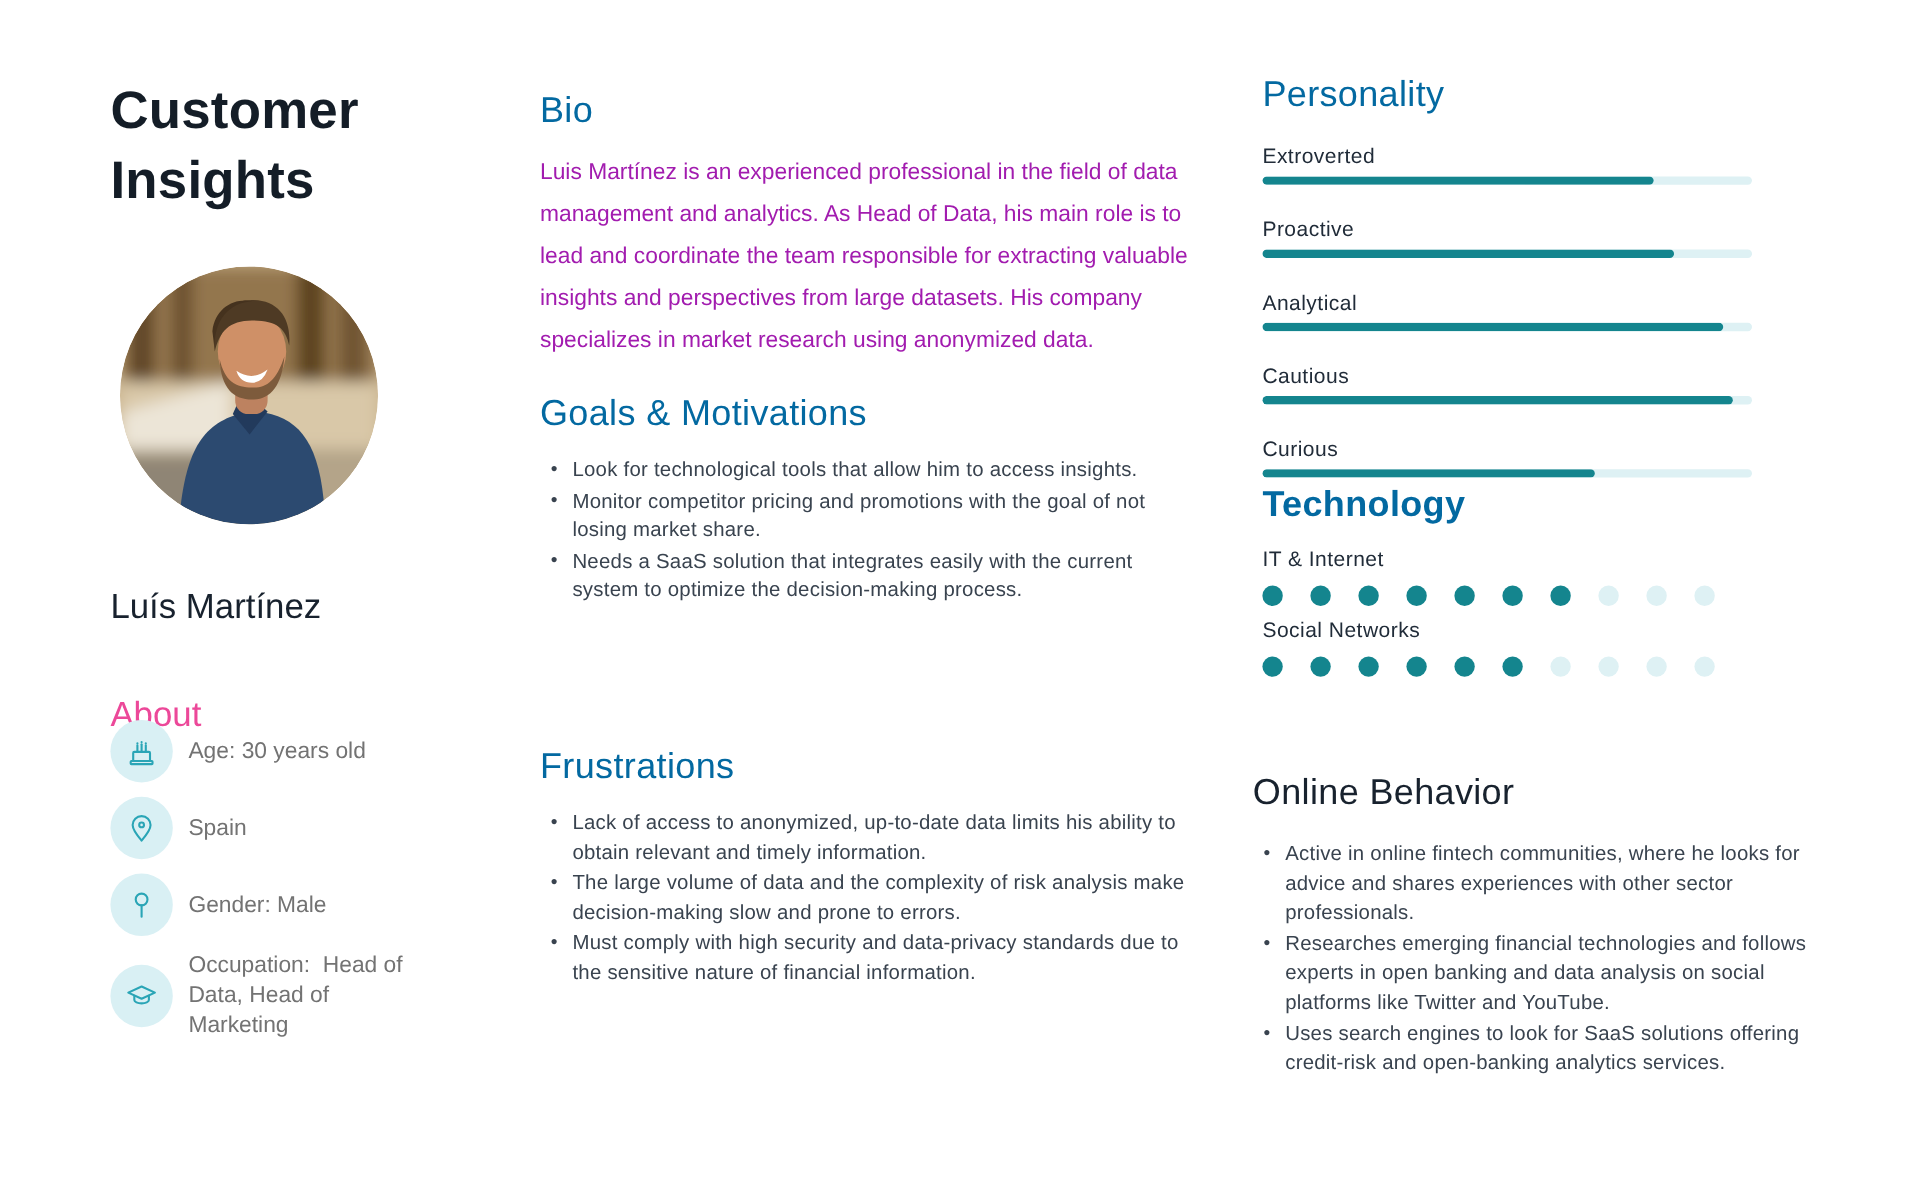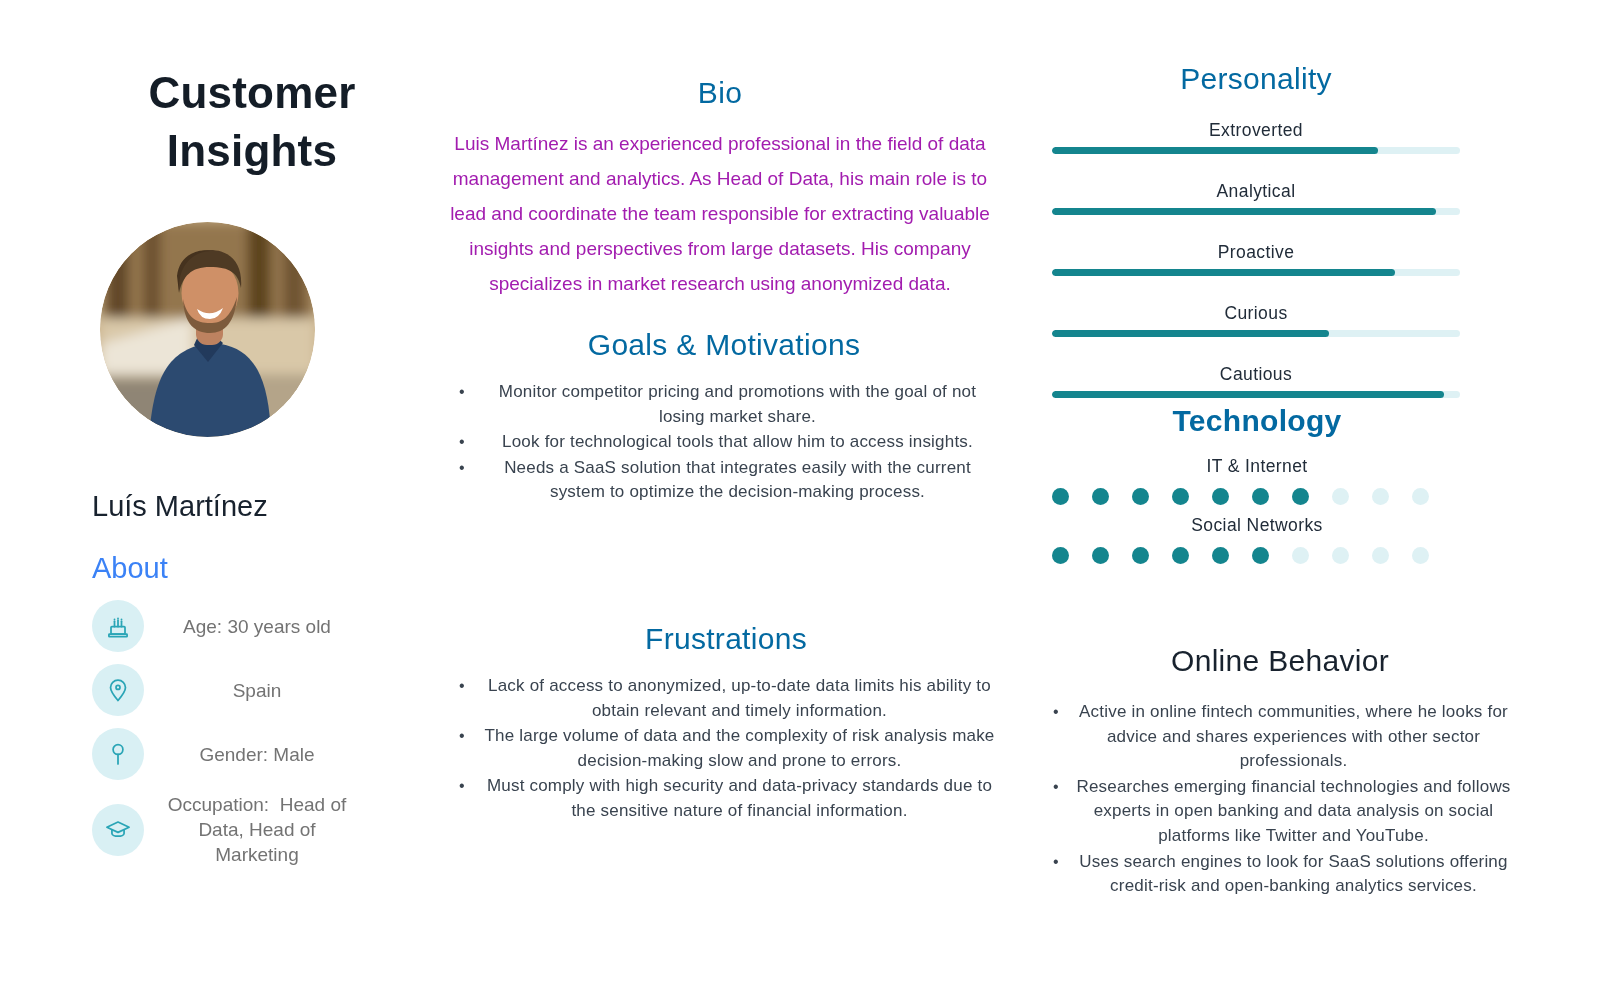"Customer Insights" .page { text-align: center -> none }
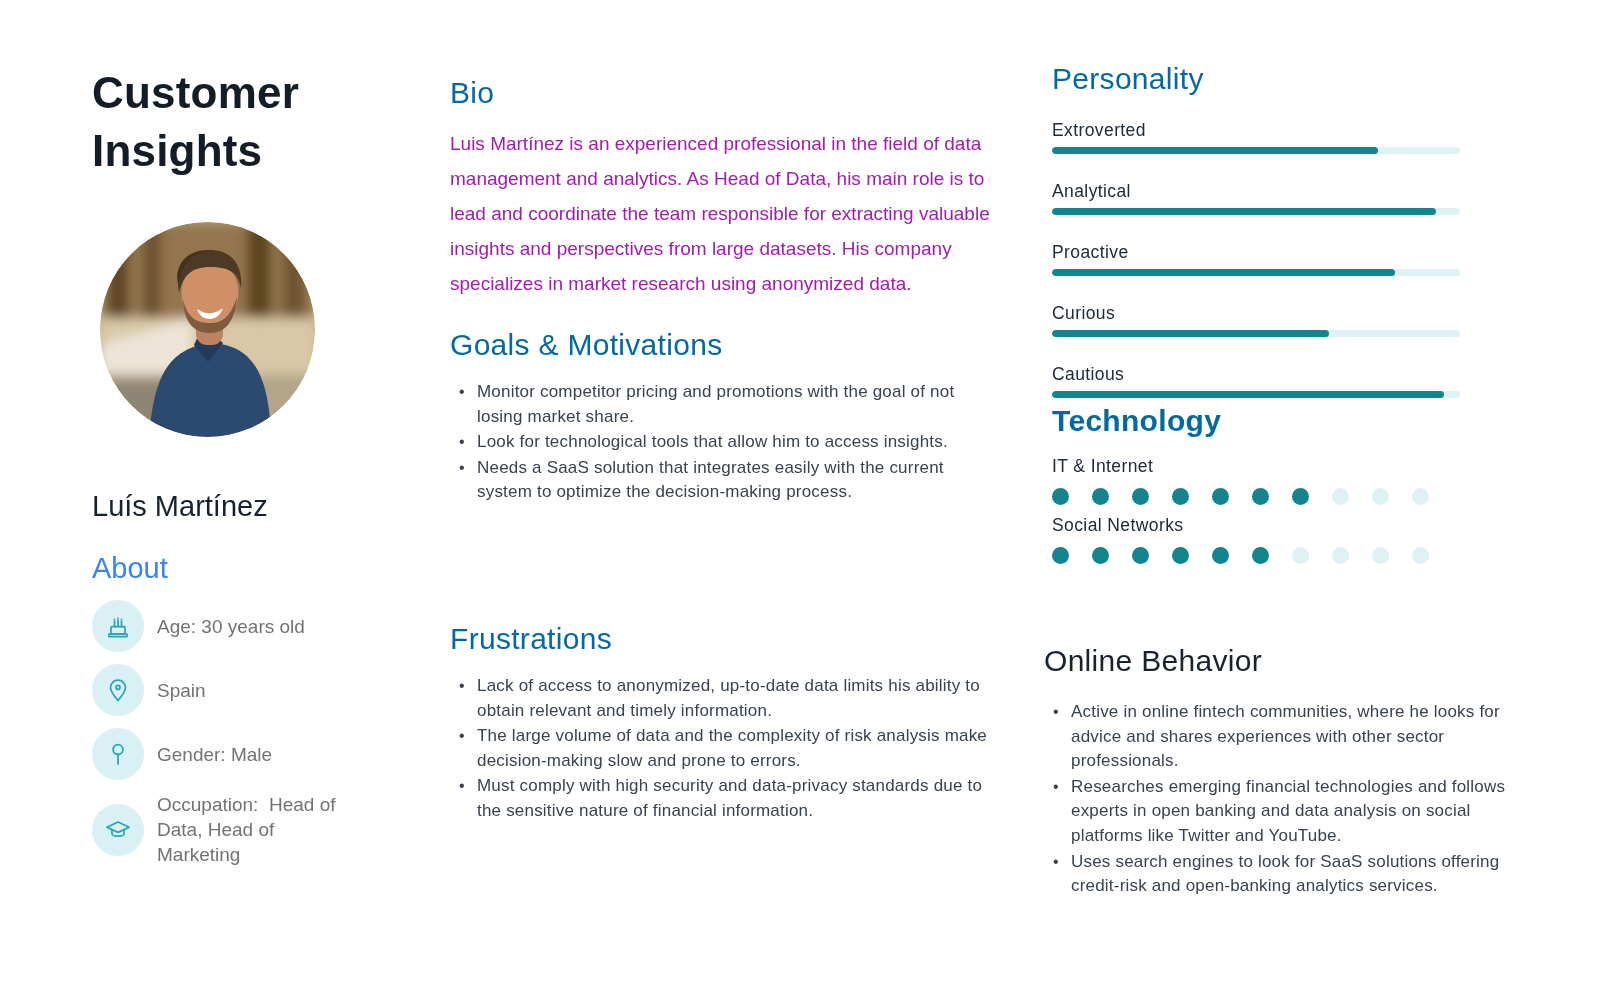"Analytical" div.trait { order: before "Proactive" -> after "Proactive" }
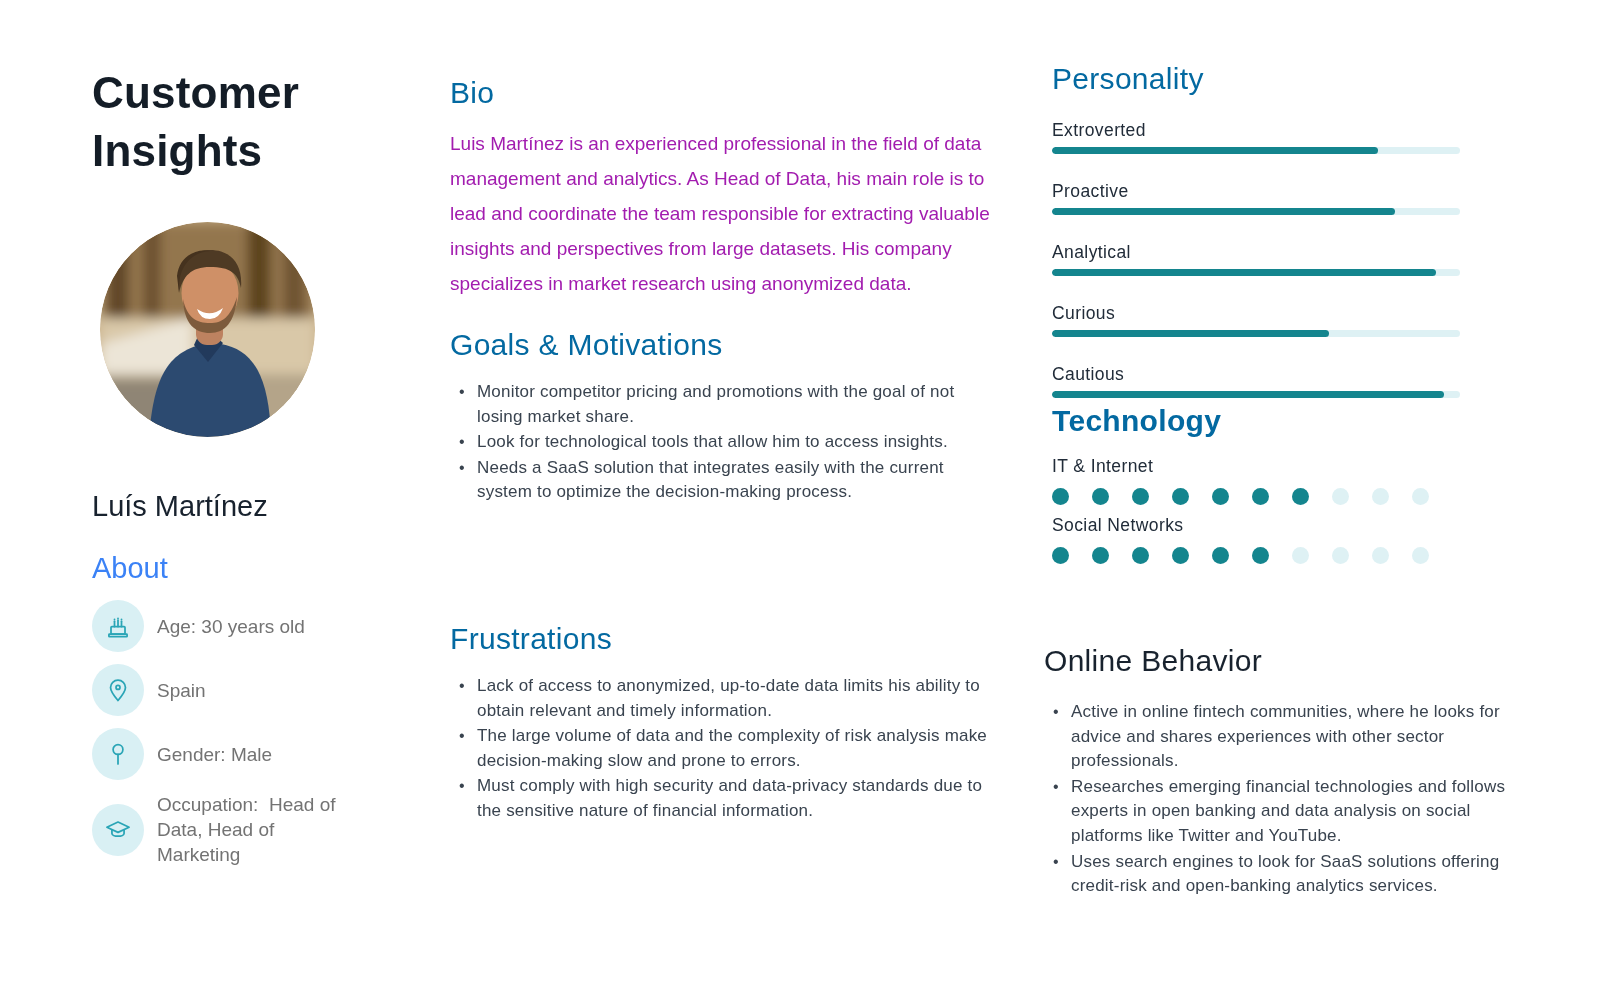"Curious" div.trait { order: before "Cautious" -> after "Cautious" }
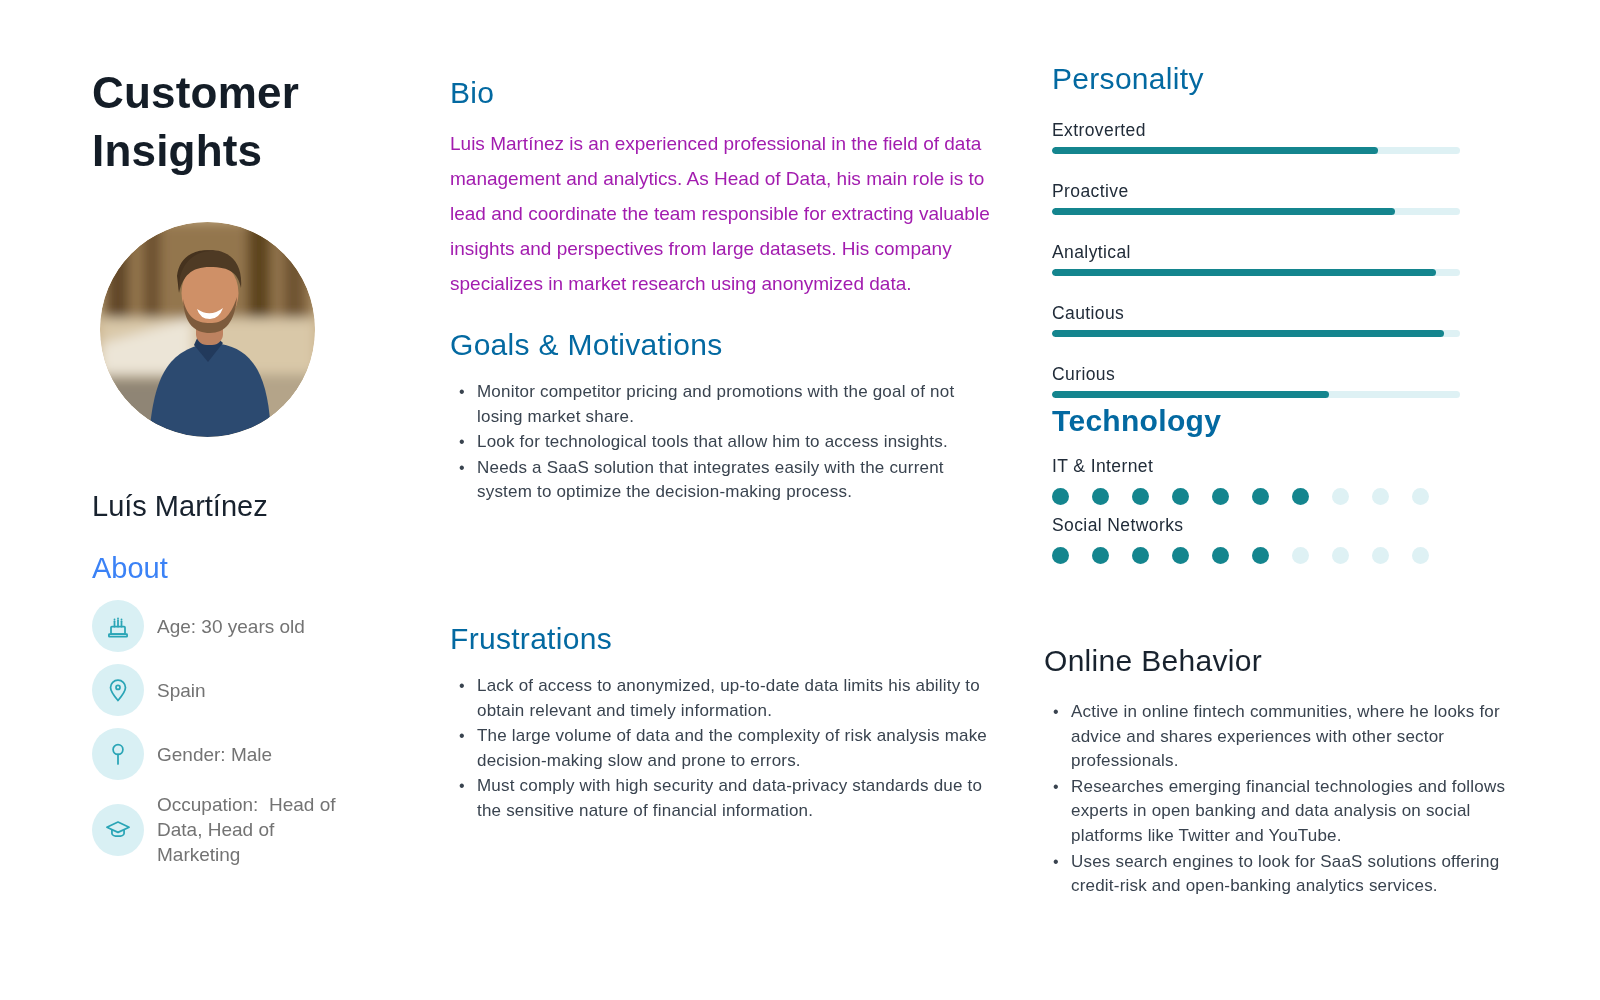"Monitor competitor pricing and" li { order: before "Look for technological tools that" -> after "Look for technological tools that" }
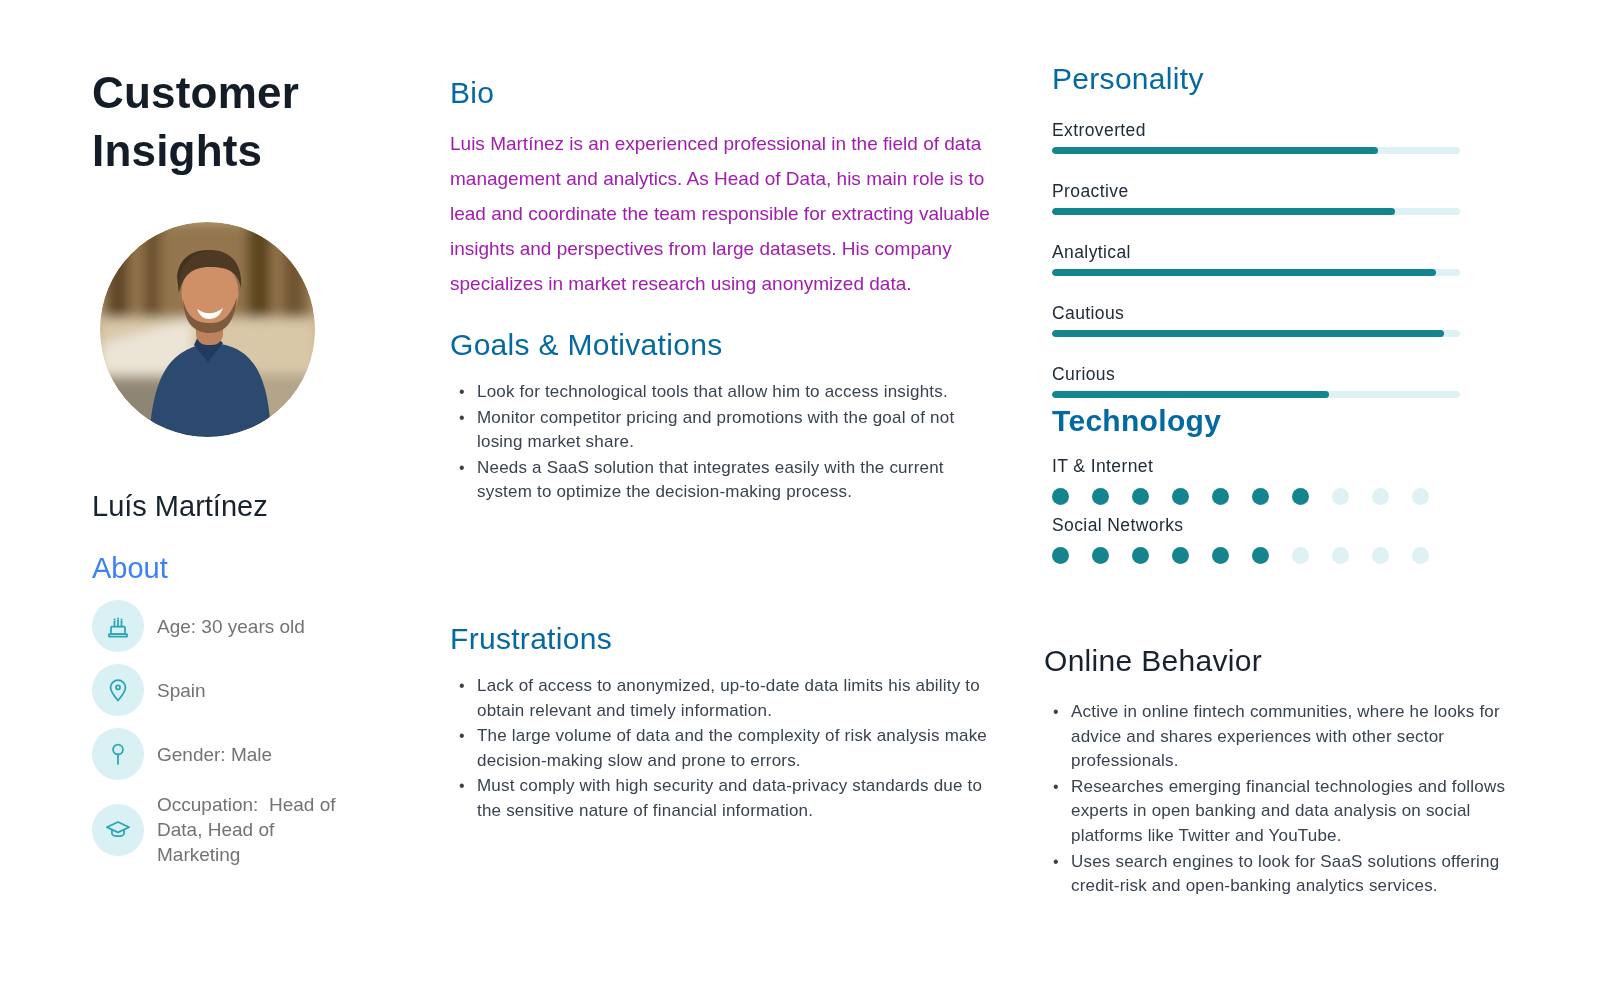"About" .about-title { color: #3b82f6 -> #ec4899; top: 552px -> 580px }
